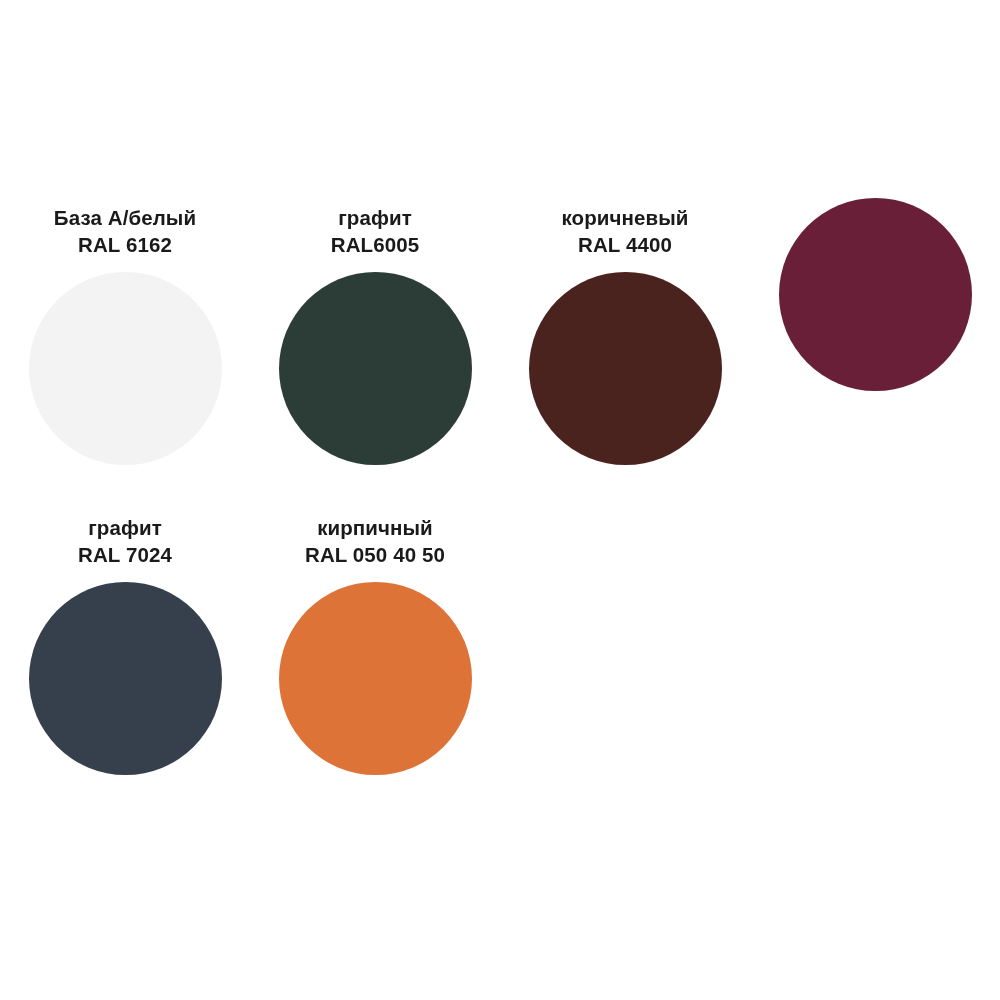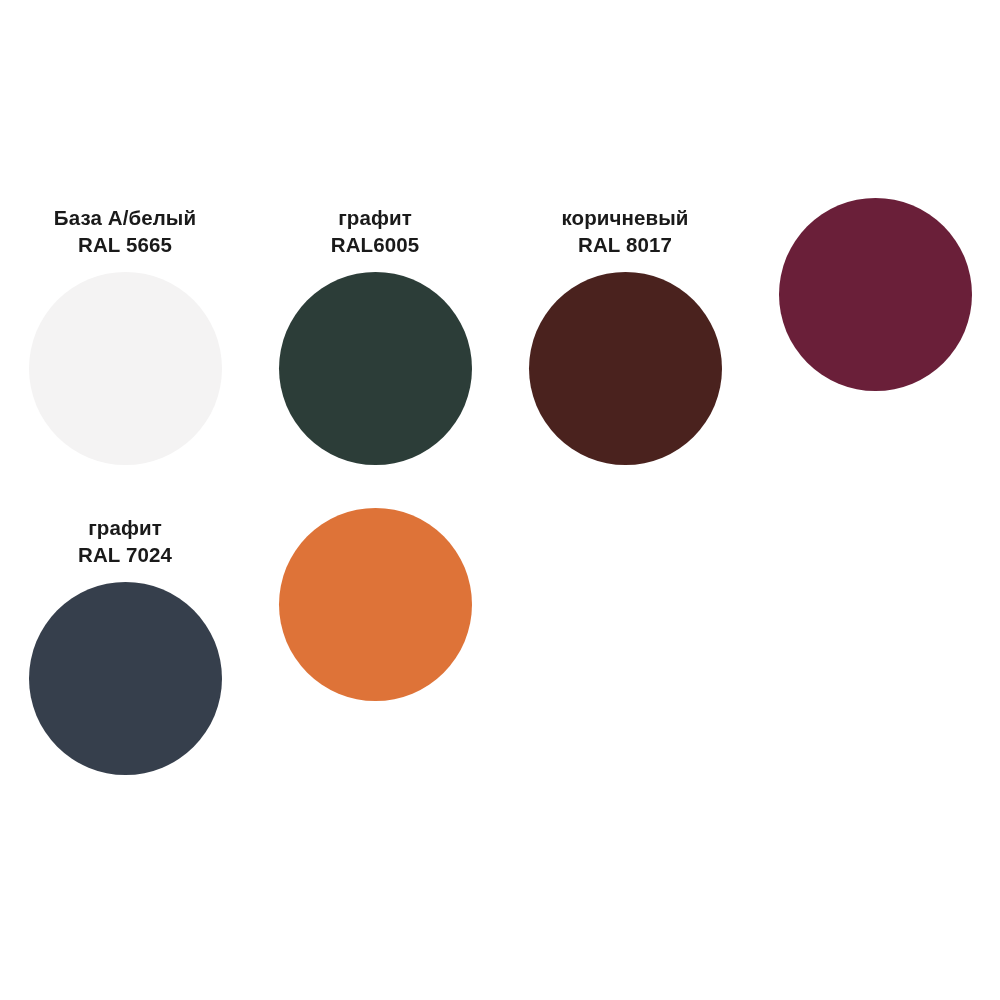"RAL 5665" span.line { text: 5665 -> 6162 }
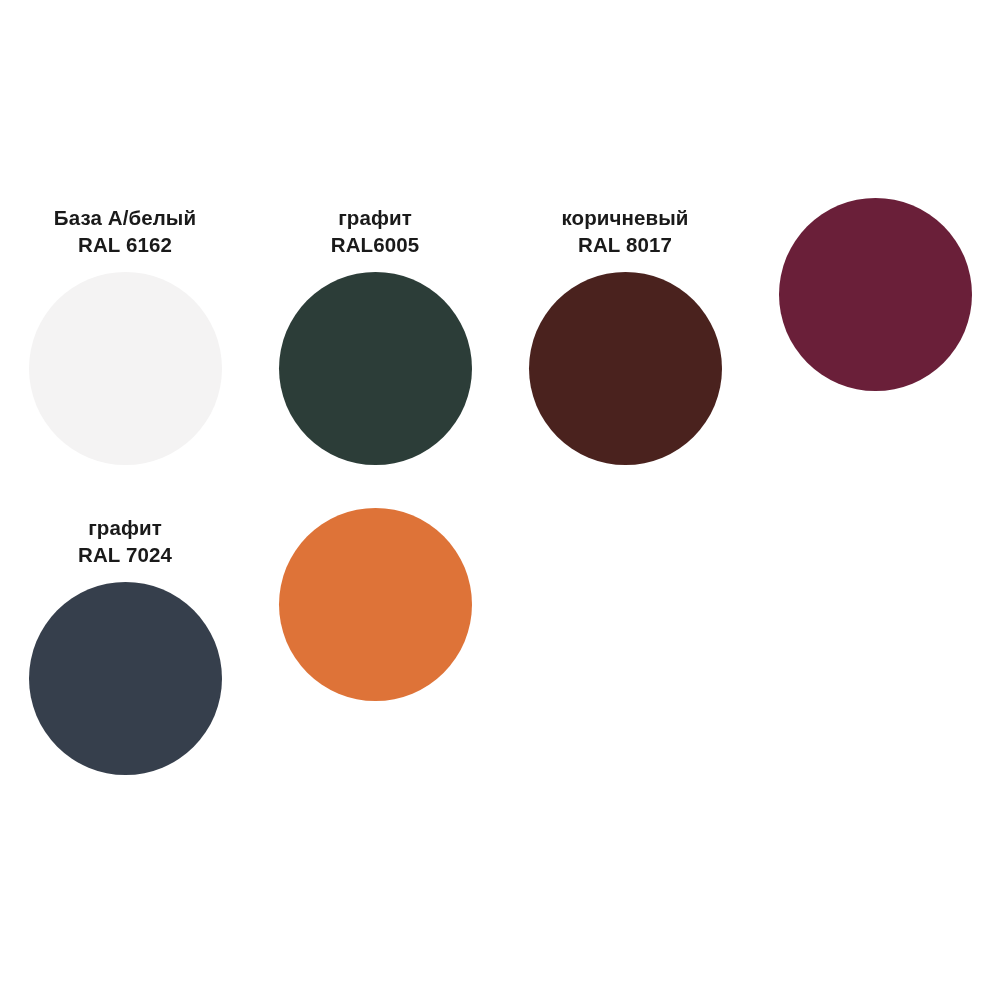"RAL 8017" span.line { text: 8017 -> 4400 }
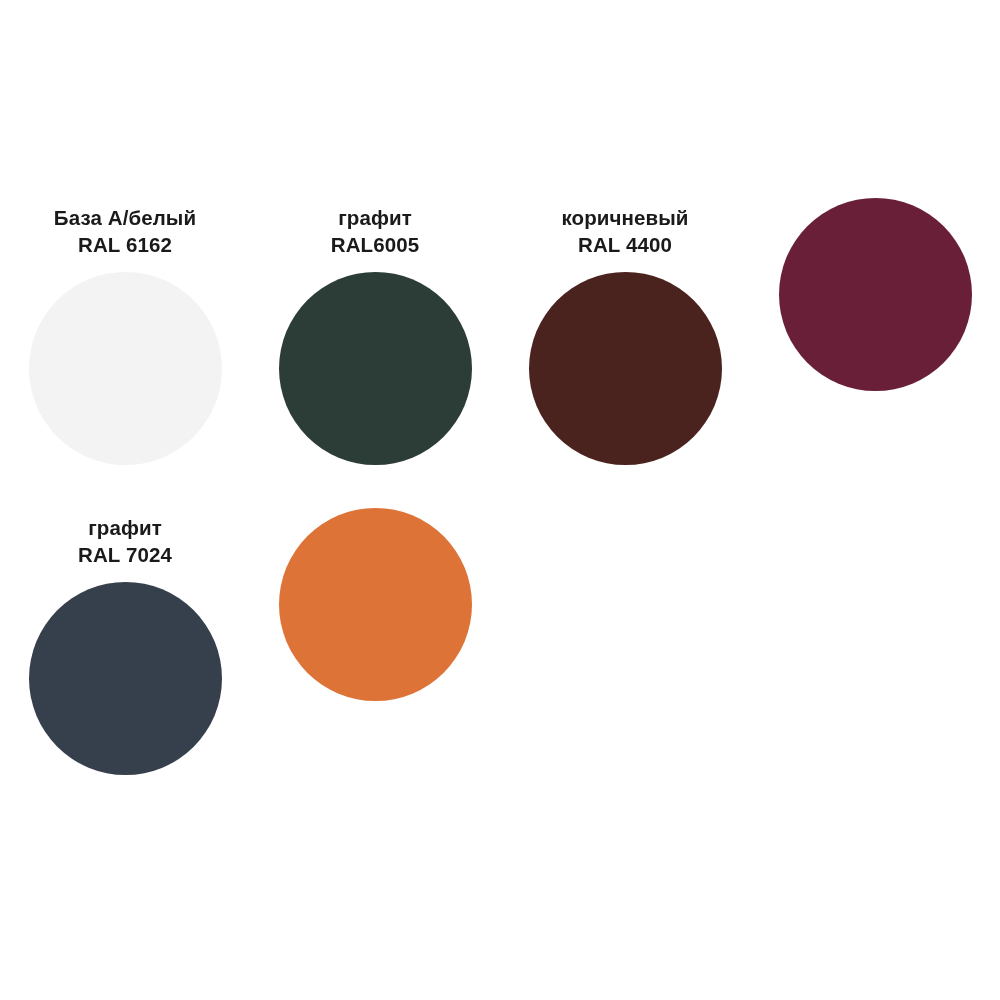"кирпичный" div.swatch-label { html: none -> <div> <span>кирпичный</span> <span>RAL 050 40 50</span> </div> }
